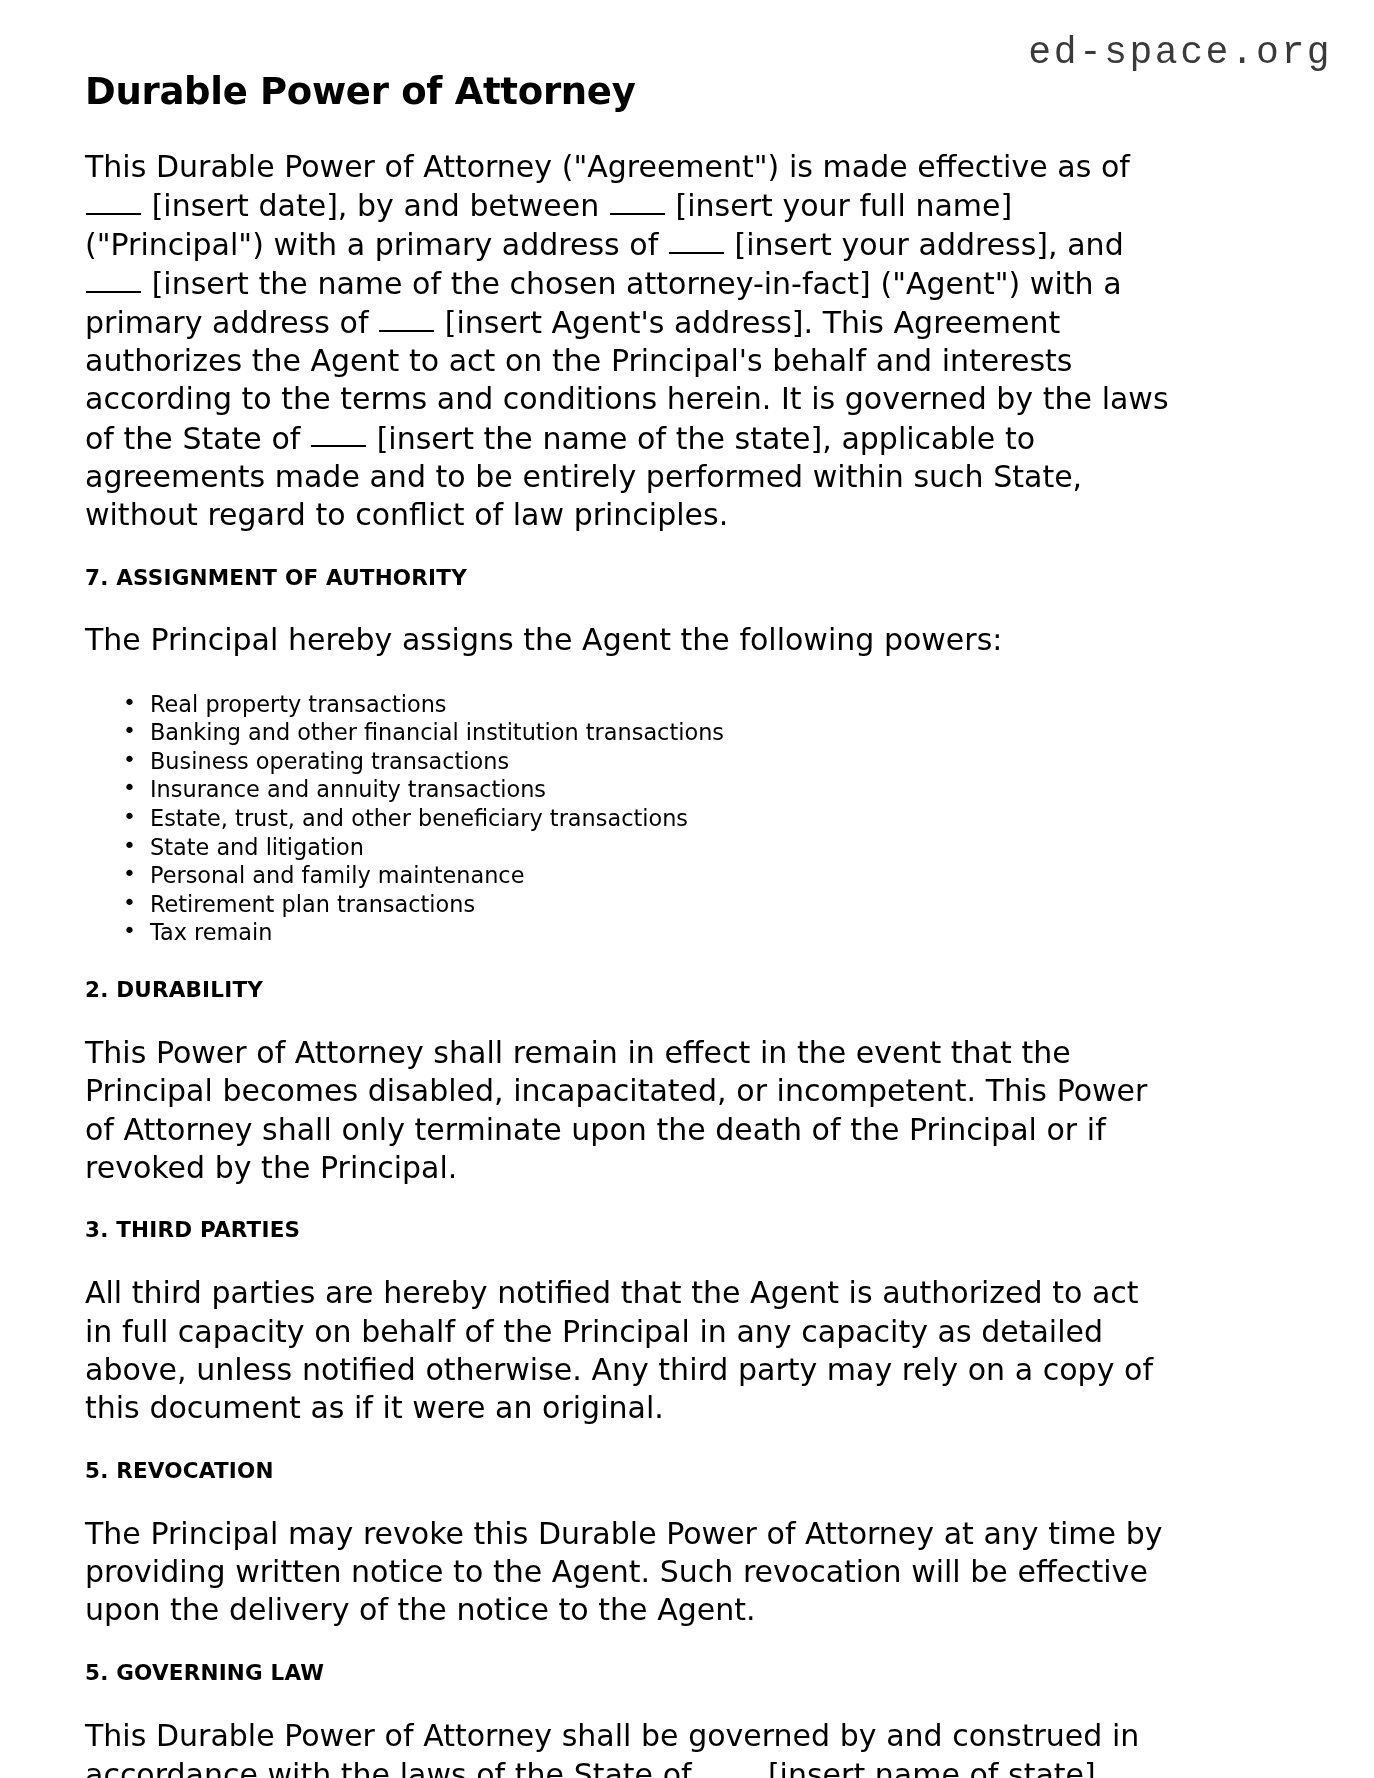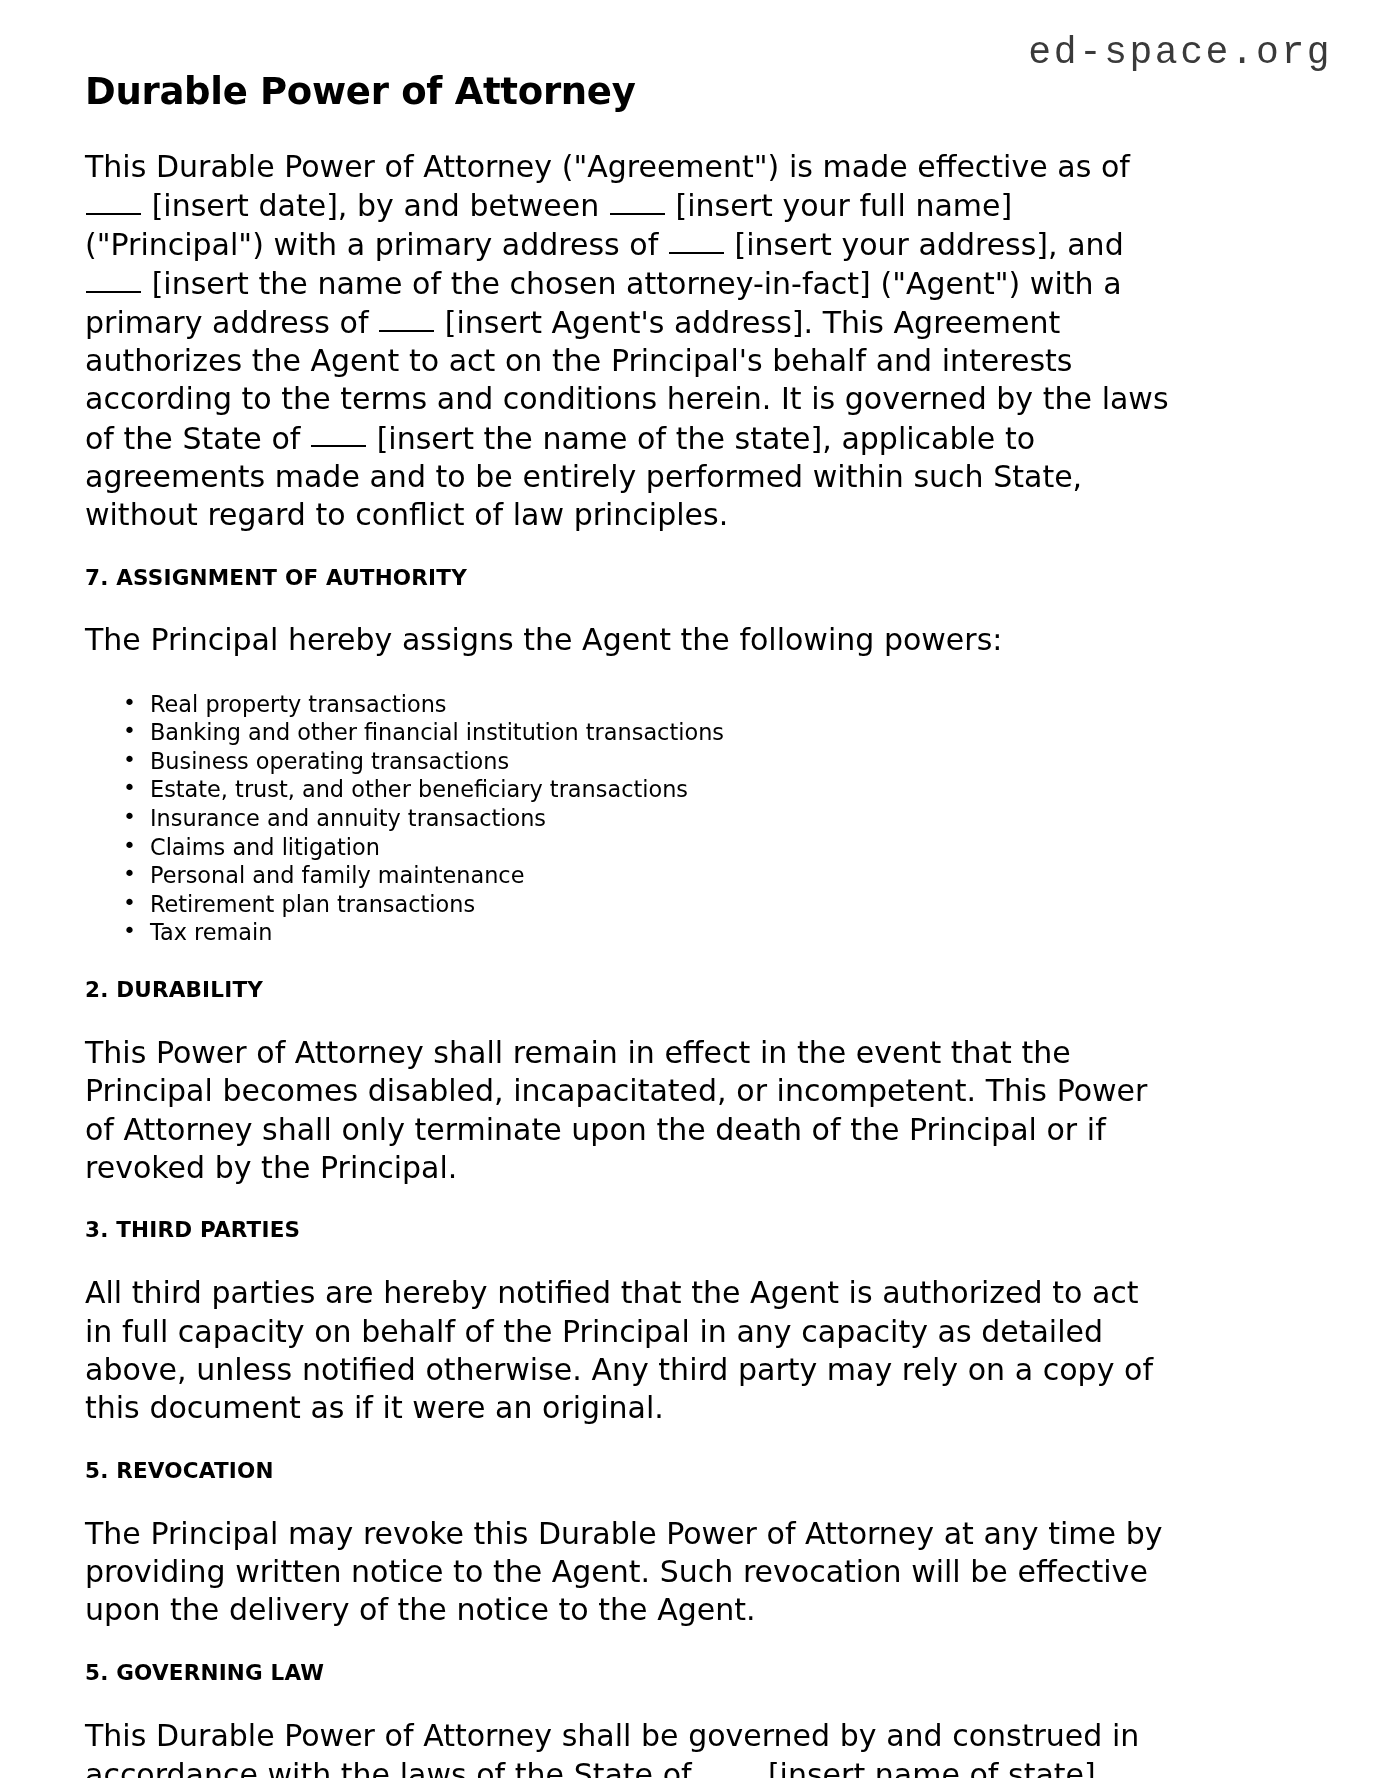"Estate, trust, and other beneficiary" li { order: before "Insurance and annuity transactions" -> after "Insurance and annuity transactions" }
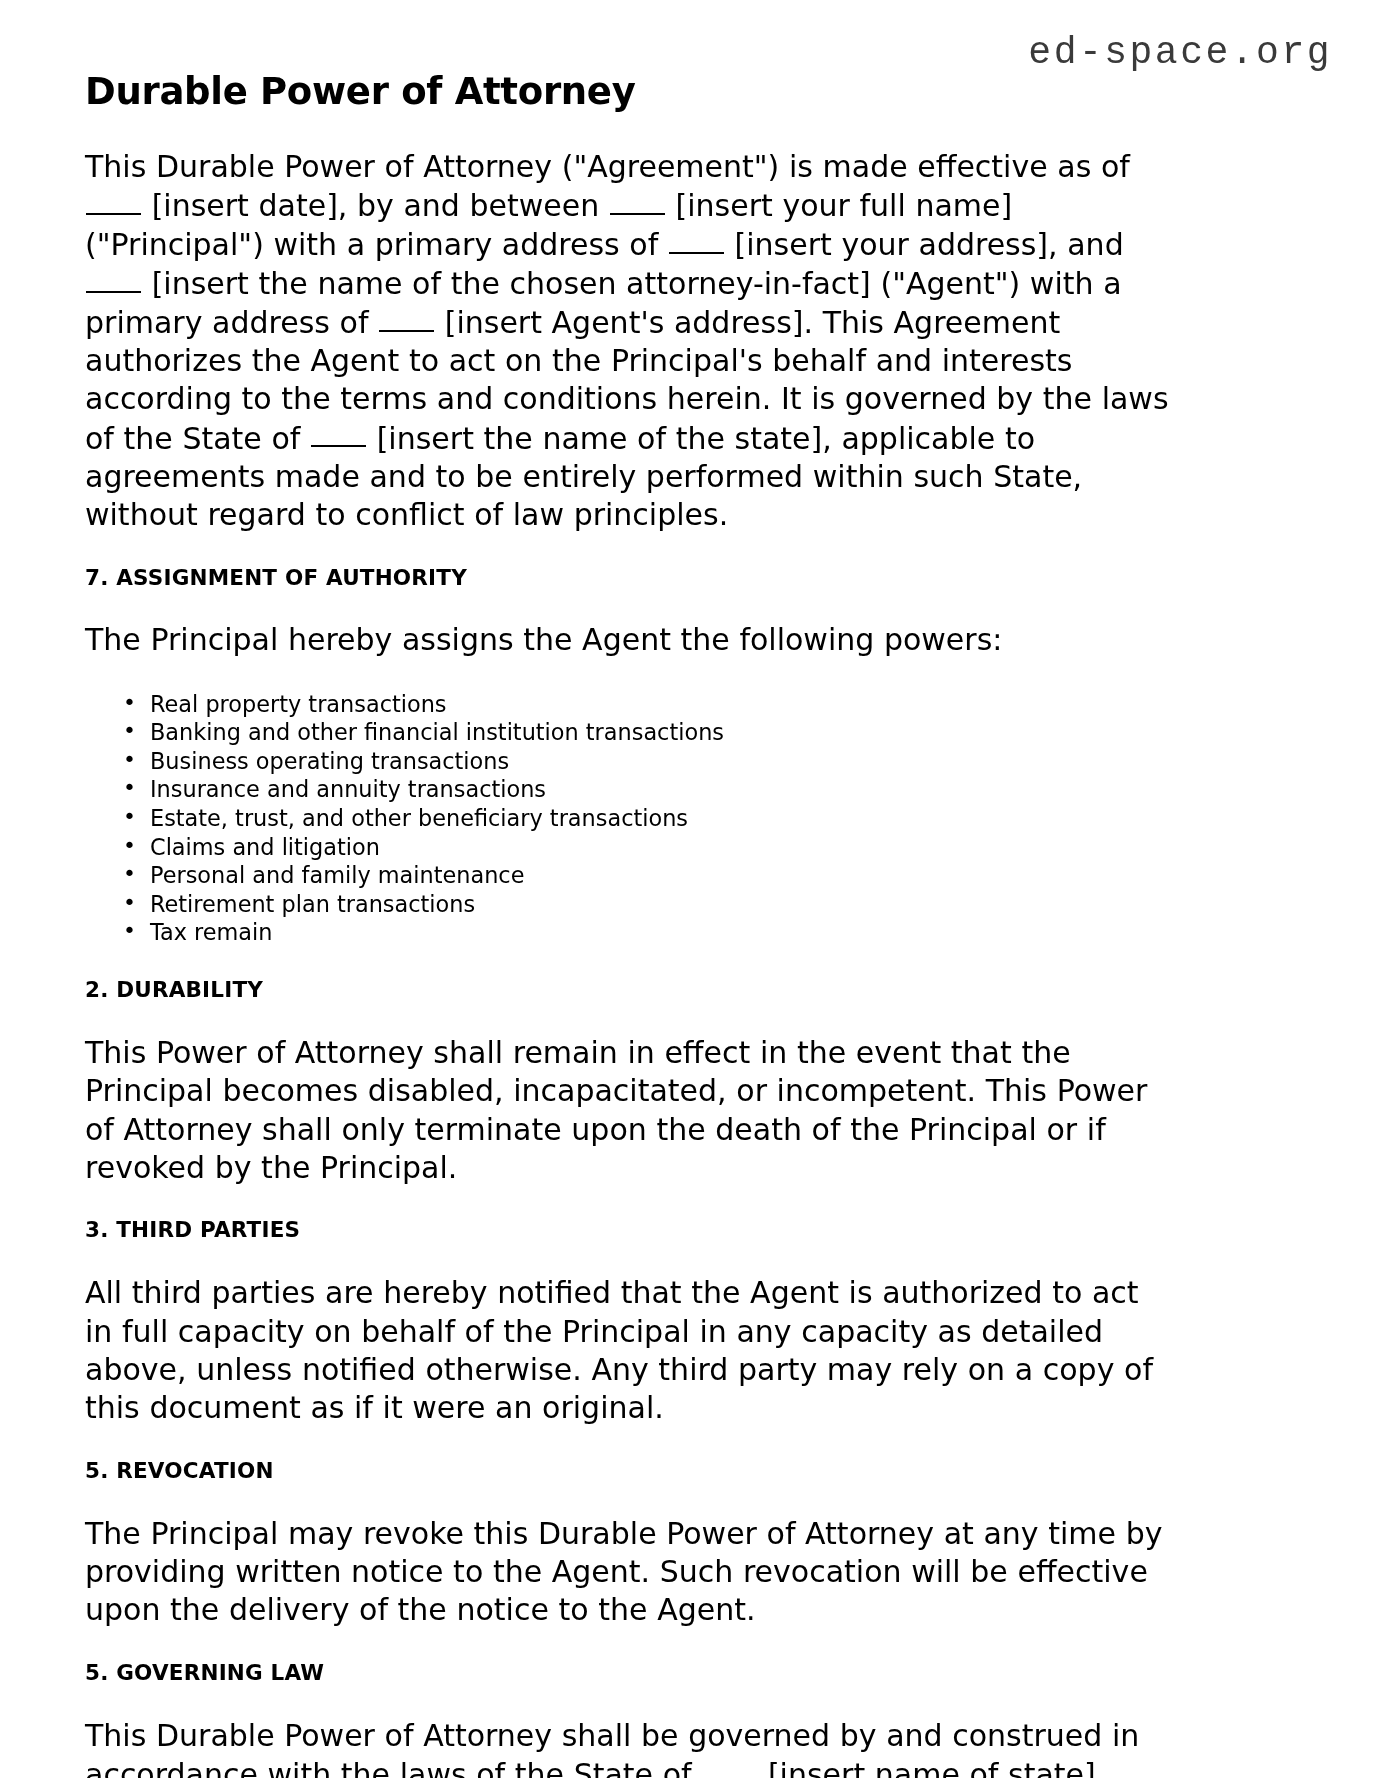"Claims and litigation" li { text: Claims -> State }
